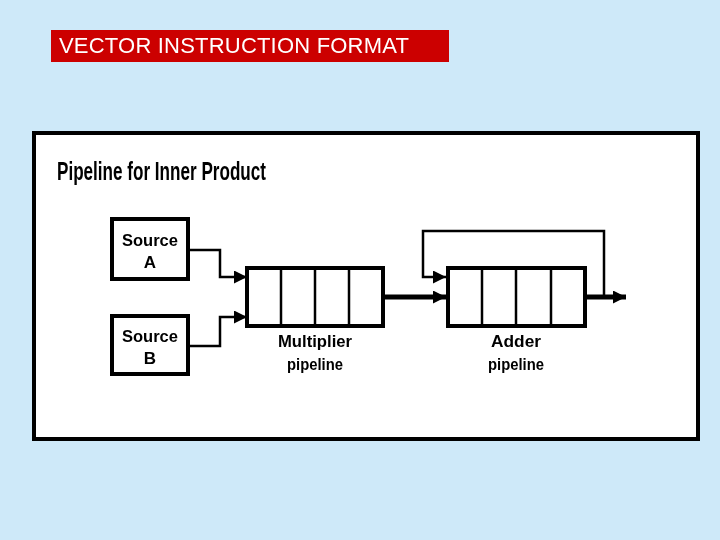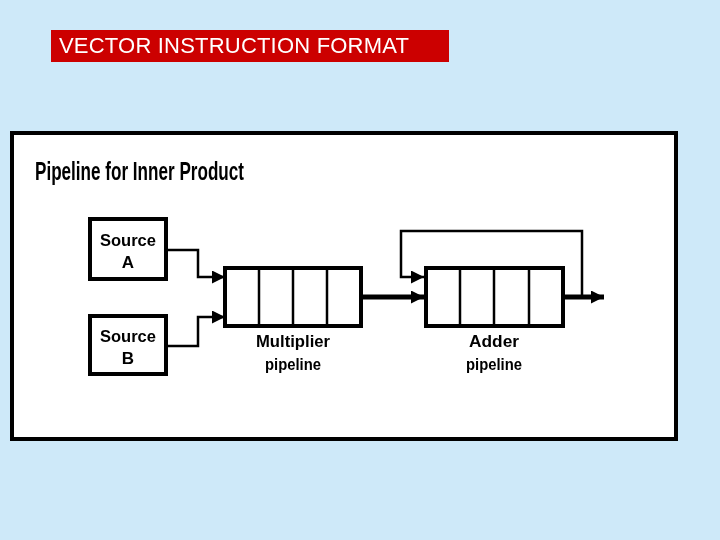"Pipeline for Inner Product" .panel { left: 10px -> 32px }
